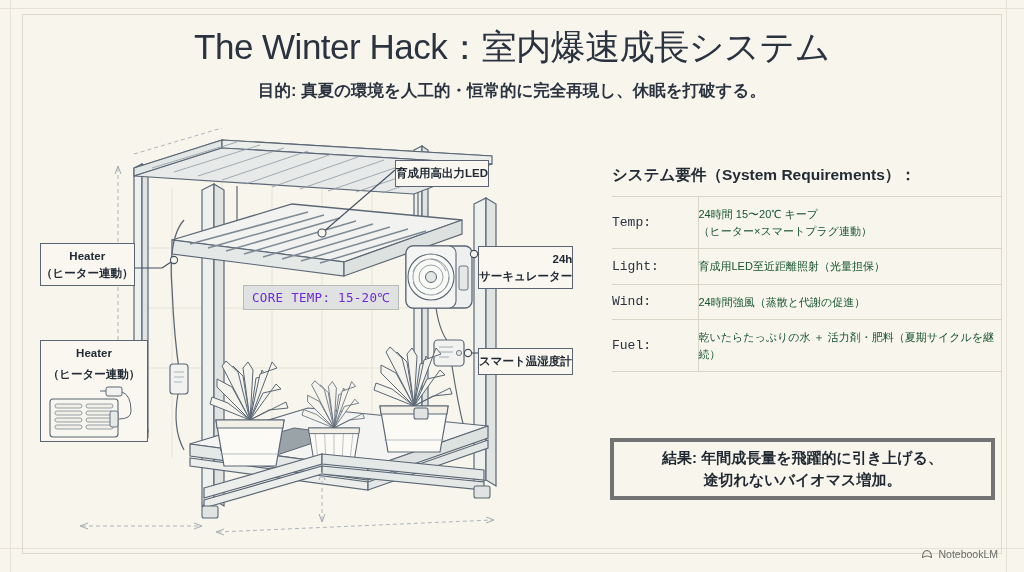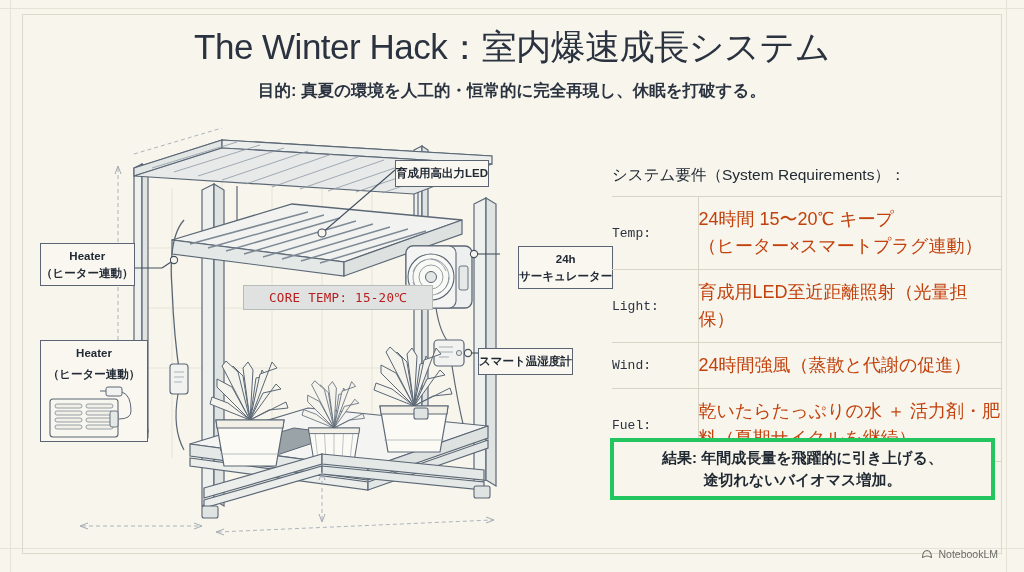"システム要件（System Requirements）：" .req-heading { font-weight: normal -> bold }
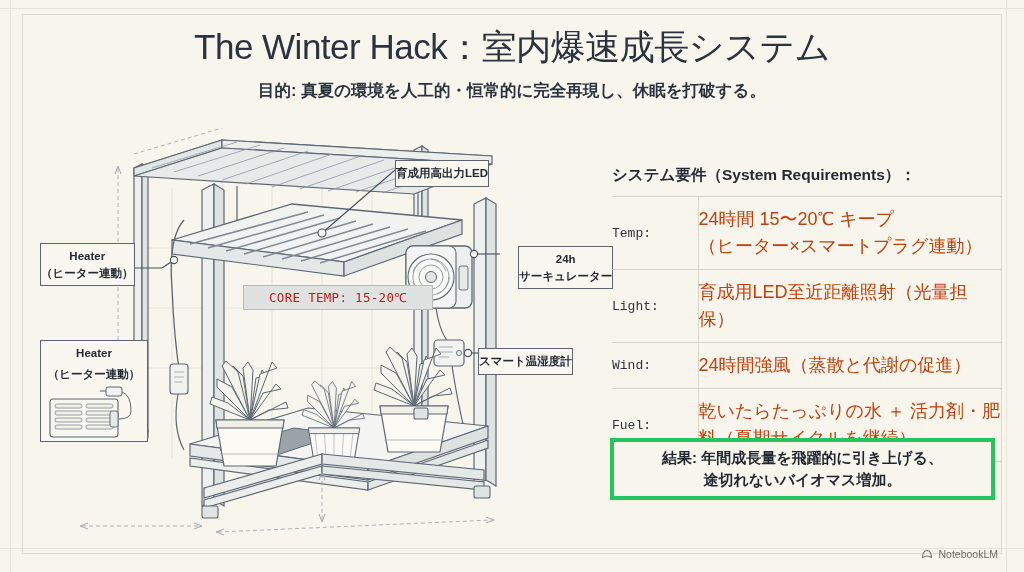"24時間 15〜20℃ キープ" .req-val { color: #c2410c -> #14532d; font-size: 18px -> 11px }
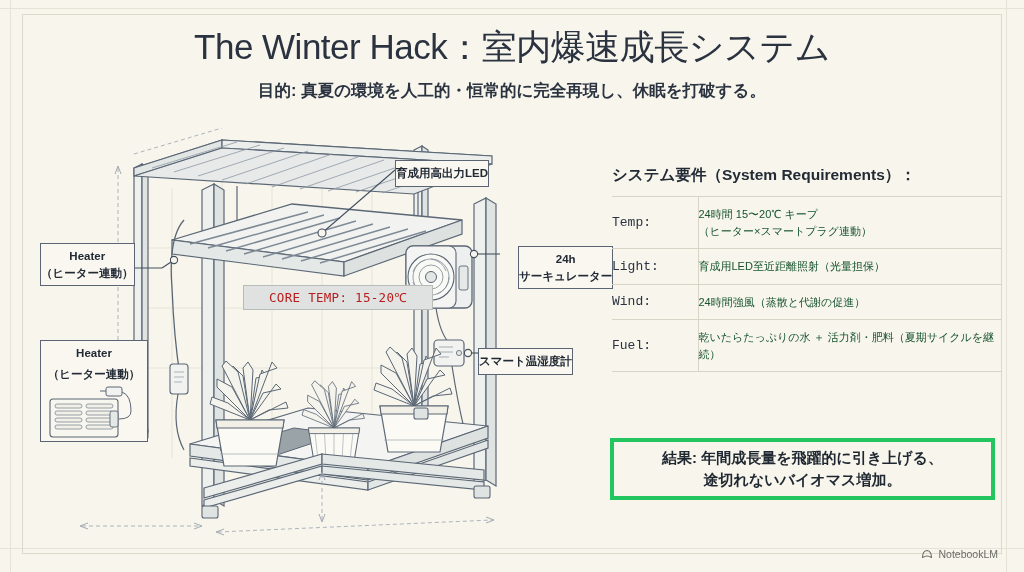"24h" .callout.left { margin-left: 40px -> none; text-align: center -> right }
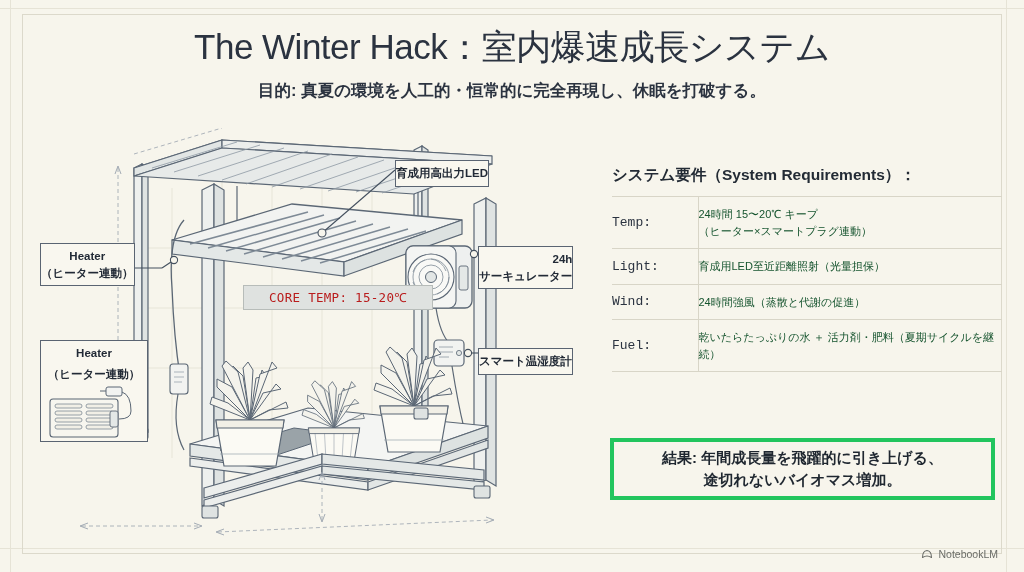"CORE TEMP: 15-20℃" .core-temp { color: #b91c1c -> #6d28d9; padding: 3px 25px -> 3px 8px }
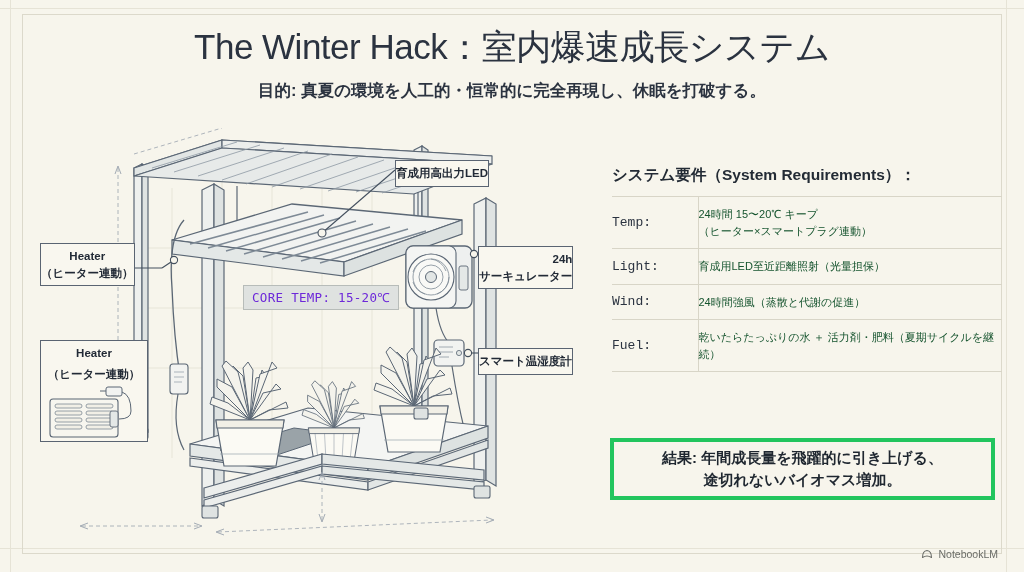"結果: 年間成長量を飛躍的に引き上げる、" div.result-box { background: #22c55e -> #737373 }
